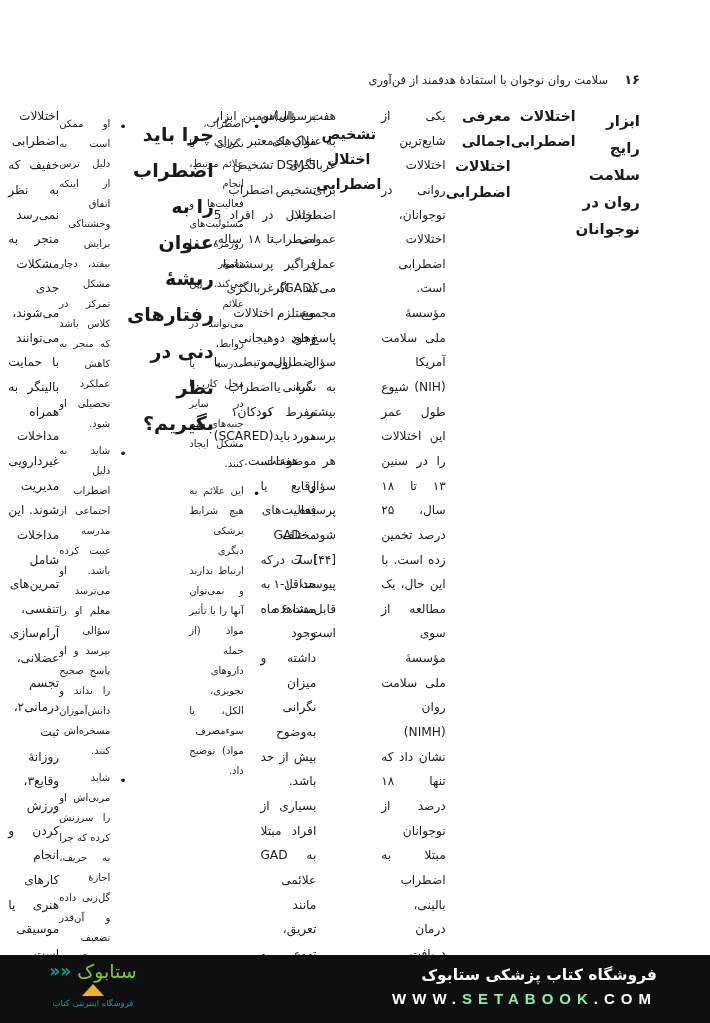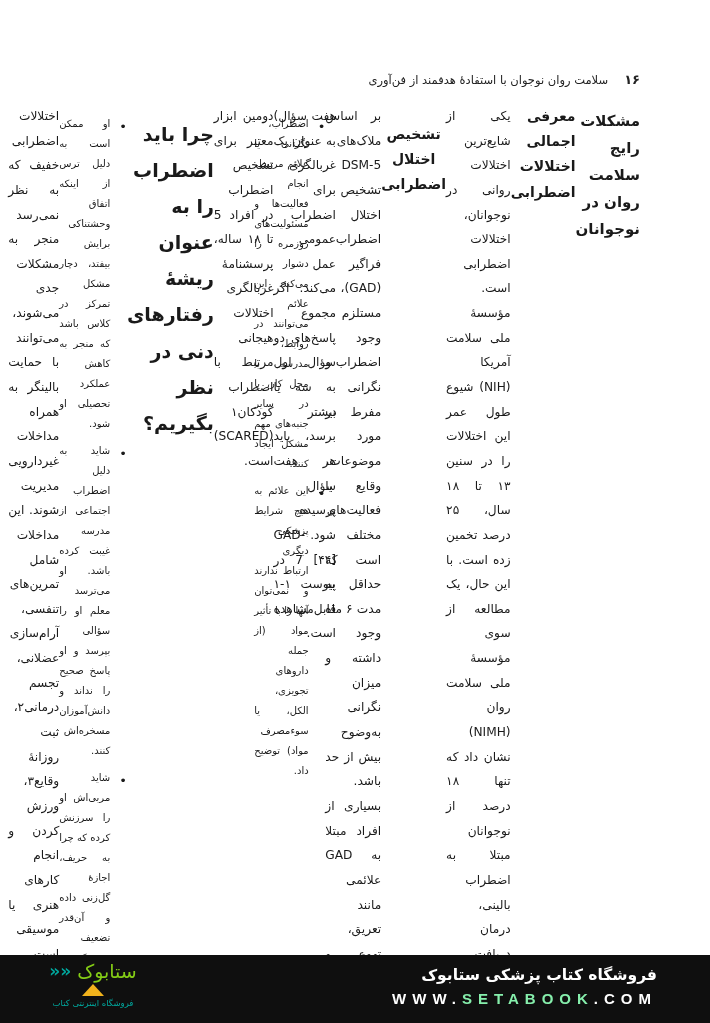"اختلالات اضطرابی" div.h-sub { html: none -> <div>اختلالات اضطرابی</div> }
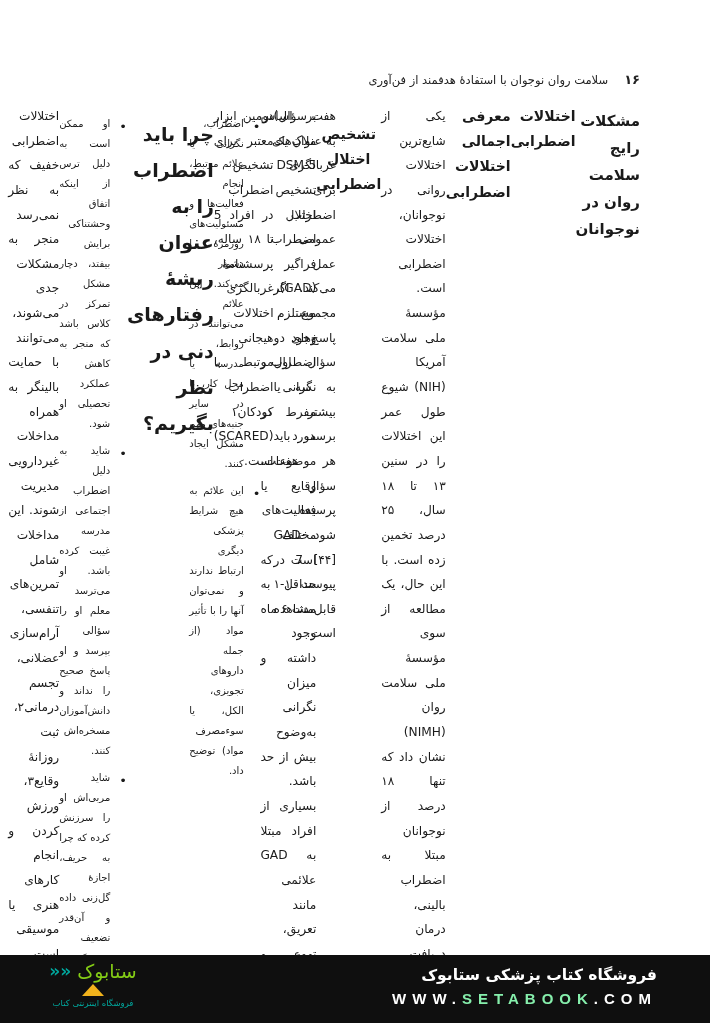"مشکلات رایج سلامت روان در" div.h-main { text: مشکلات -> ابزار }
